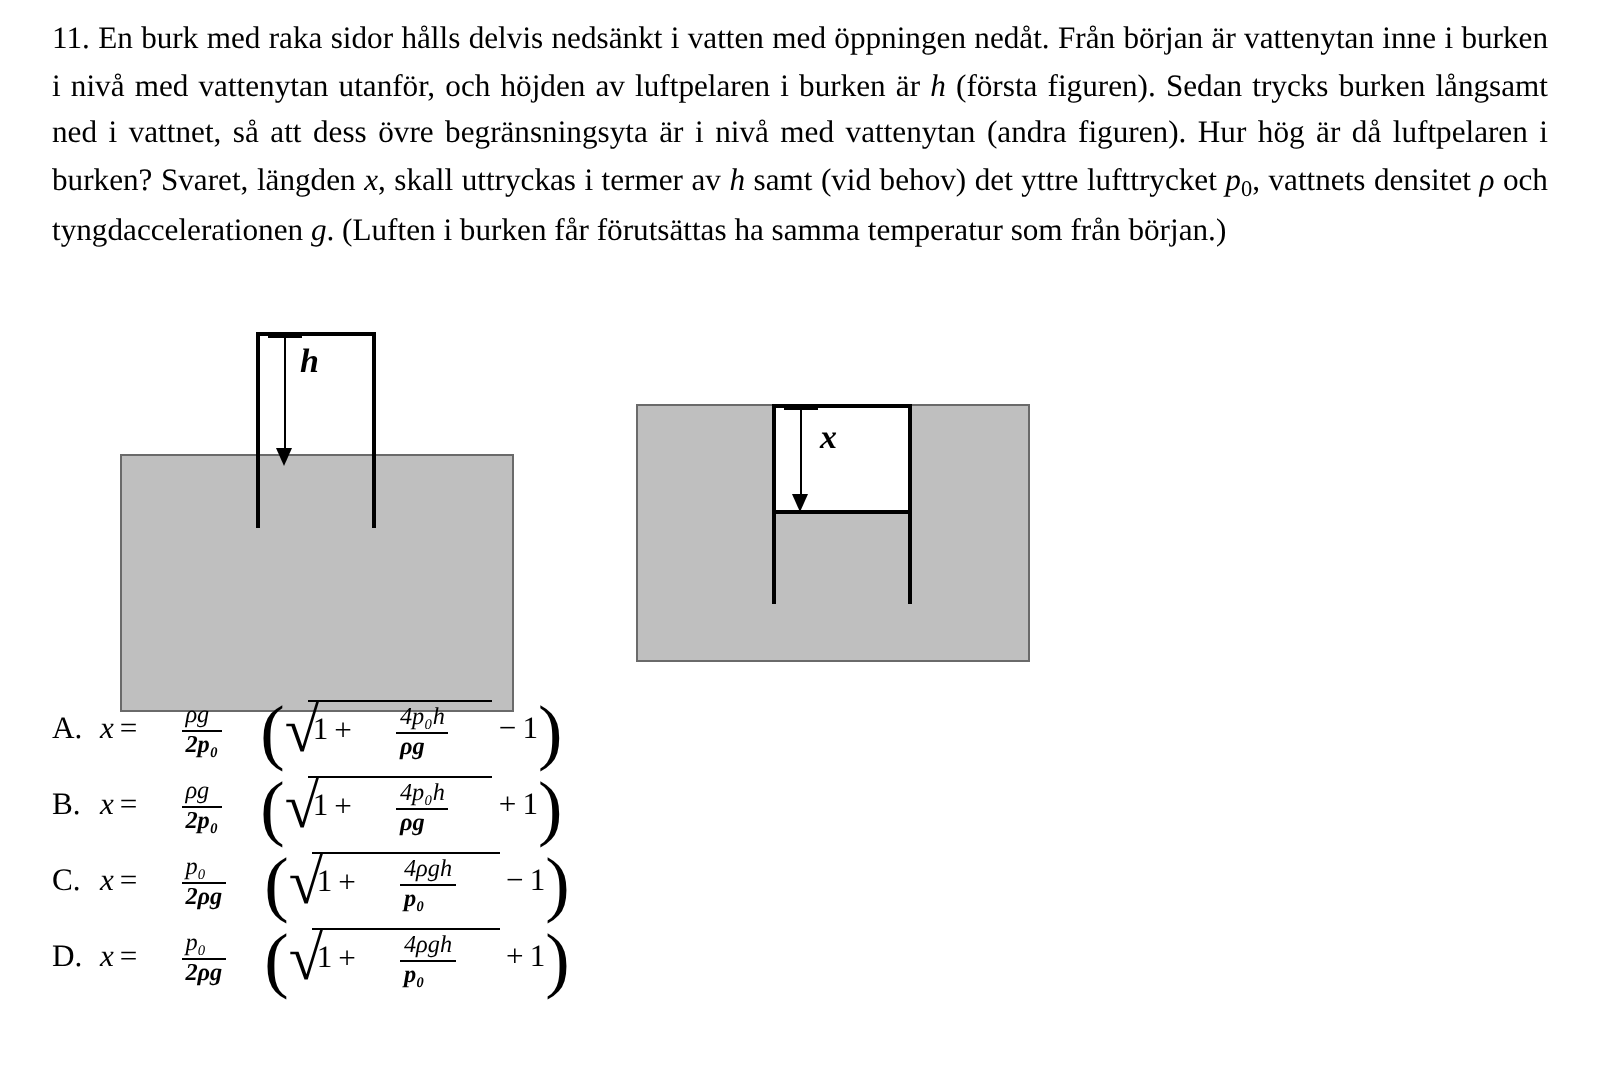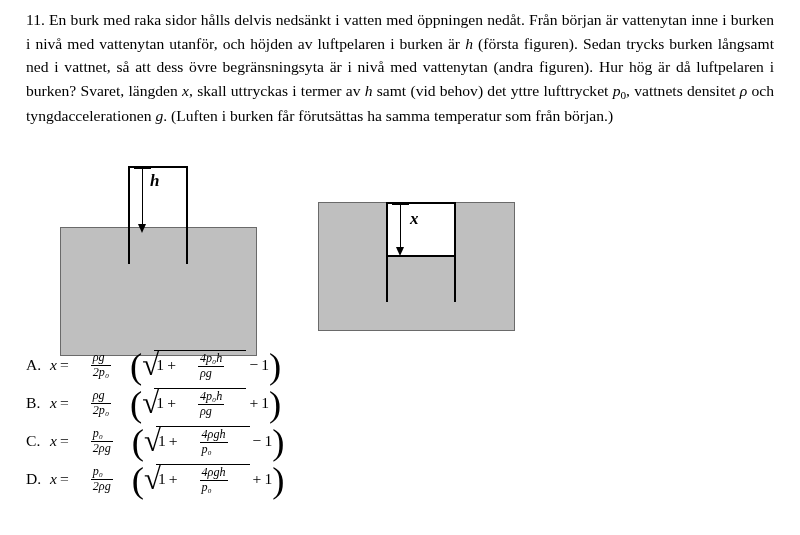"2p₀" .mfrac .den-part { font-weight: none -> bold }
